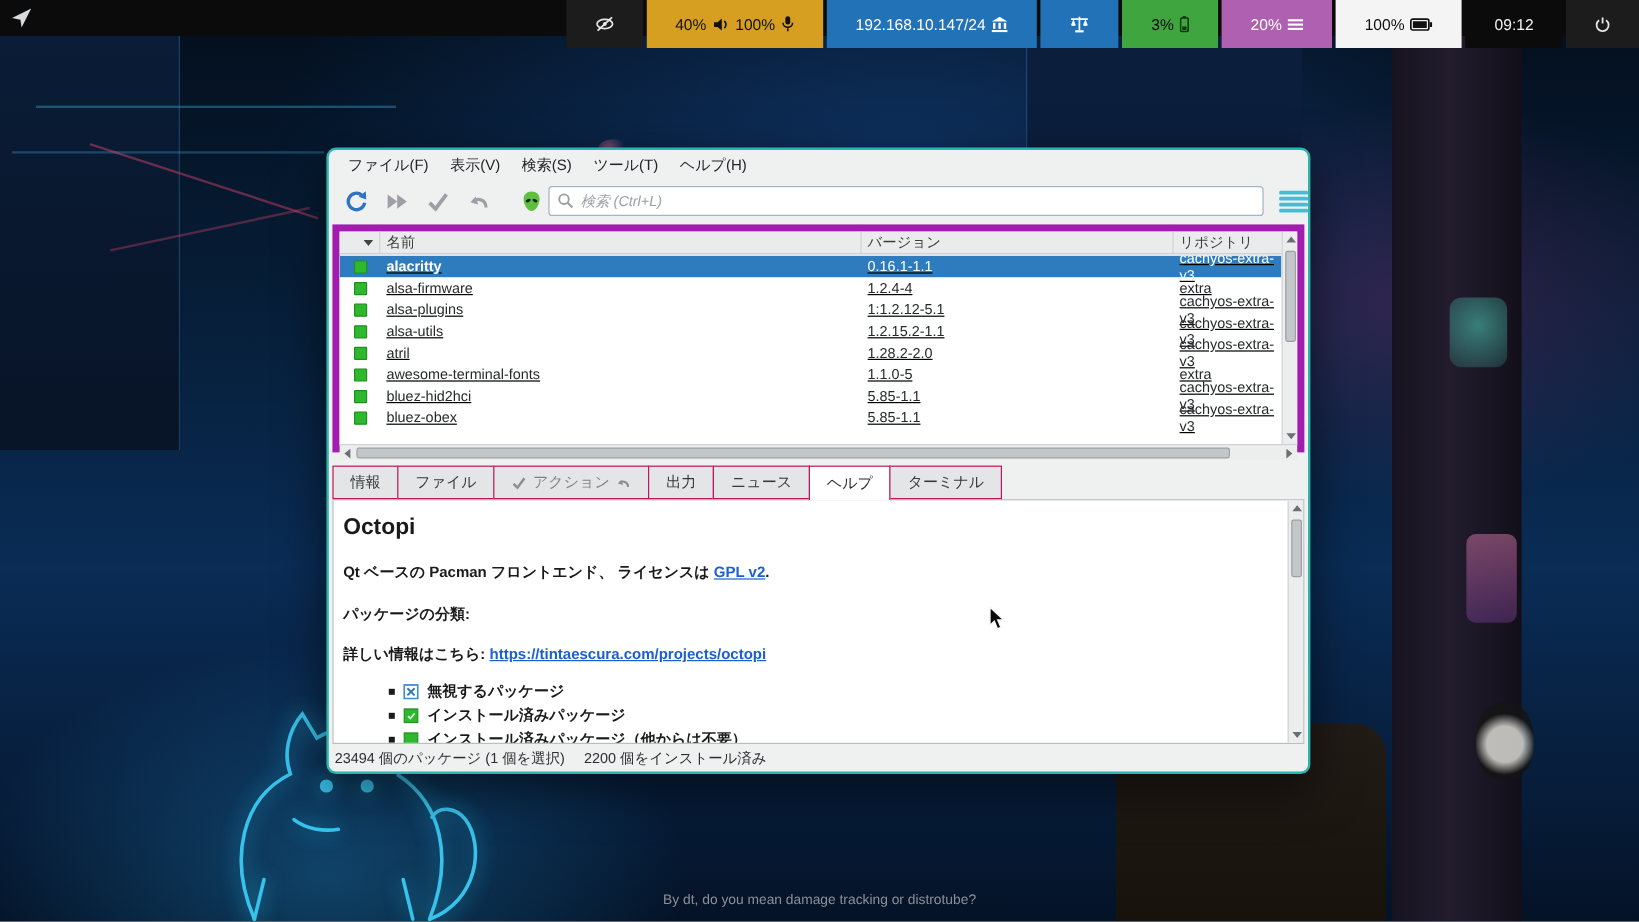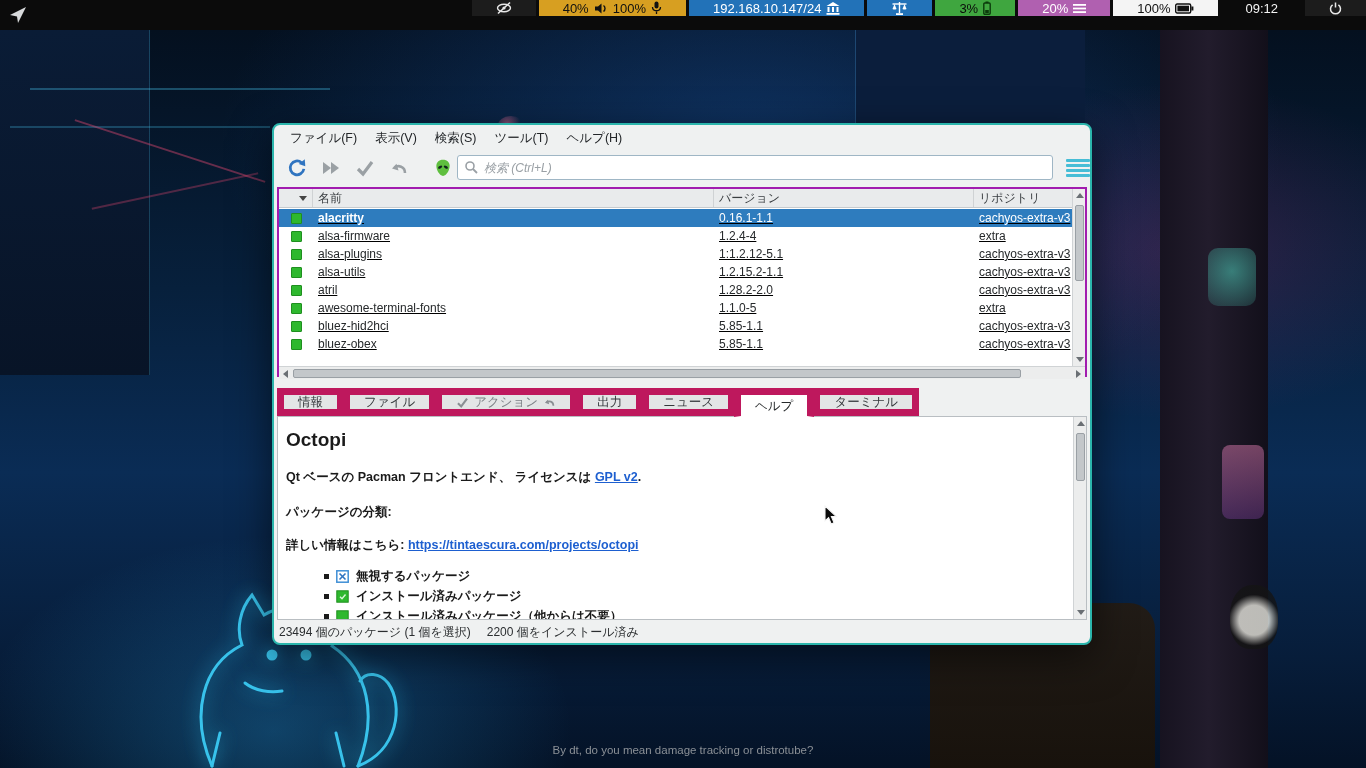"40%" .blk { height: 16px -> 40px }
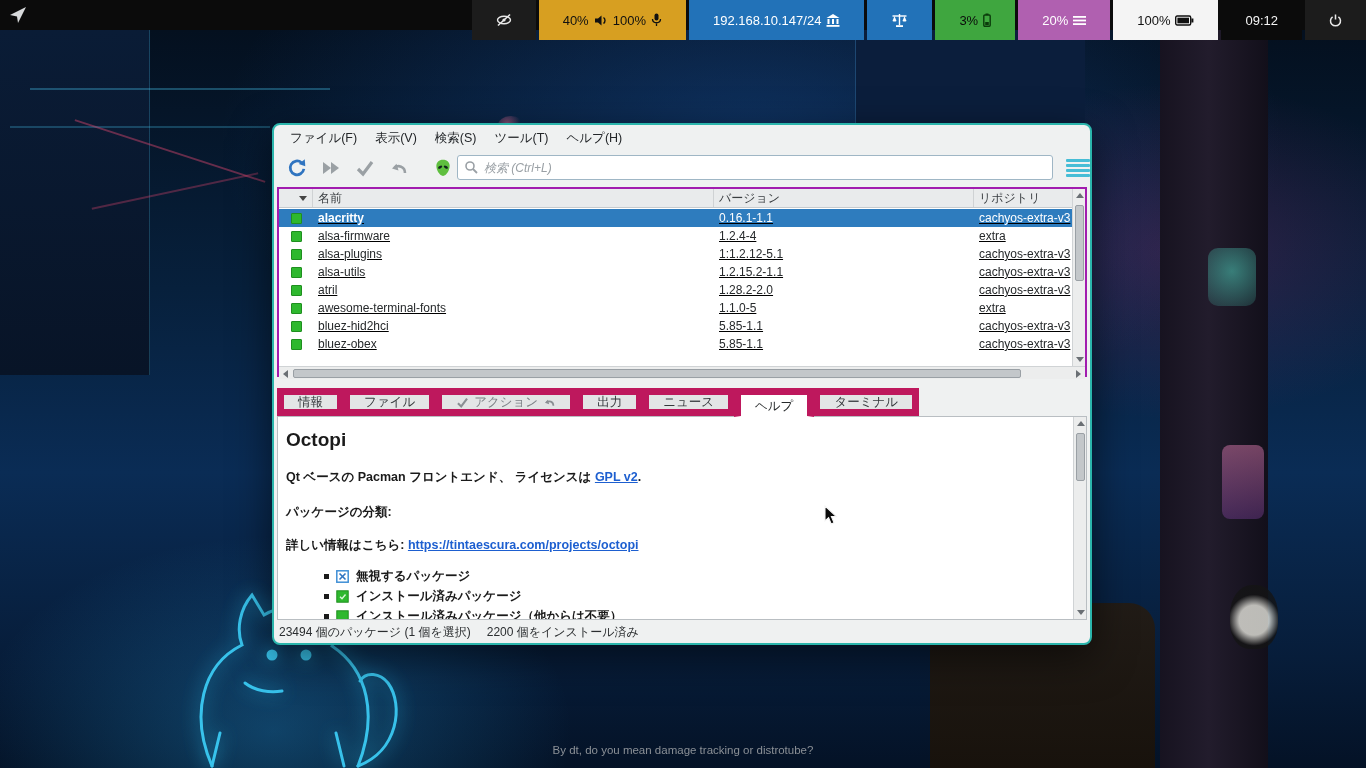"名前" .tablewrap { border: 2px solid #a21caf -> 6px solid #a21caf }
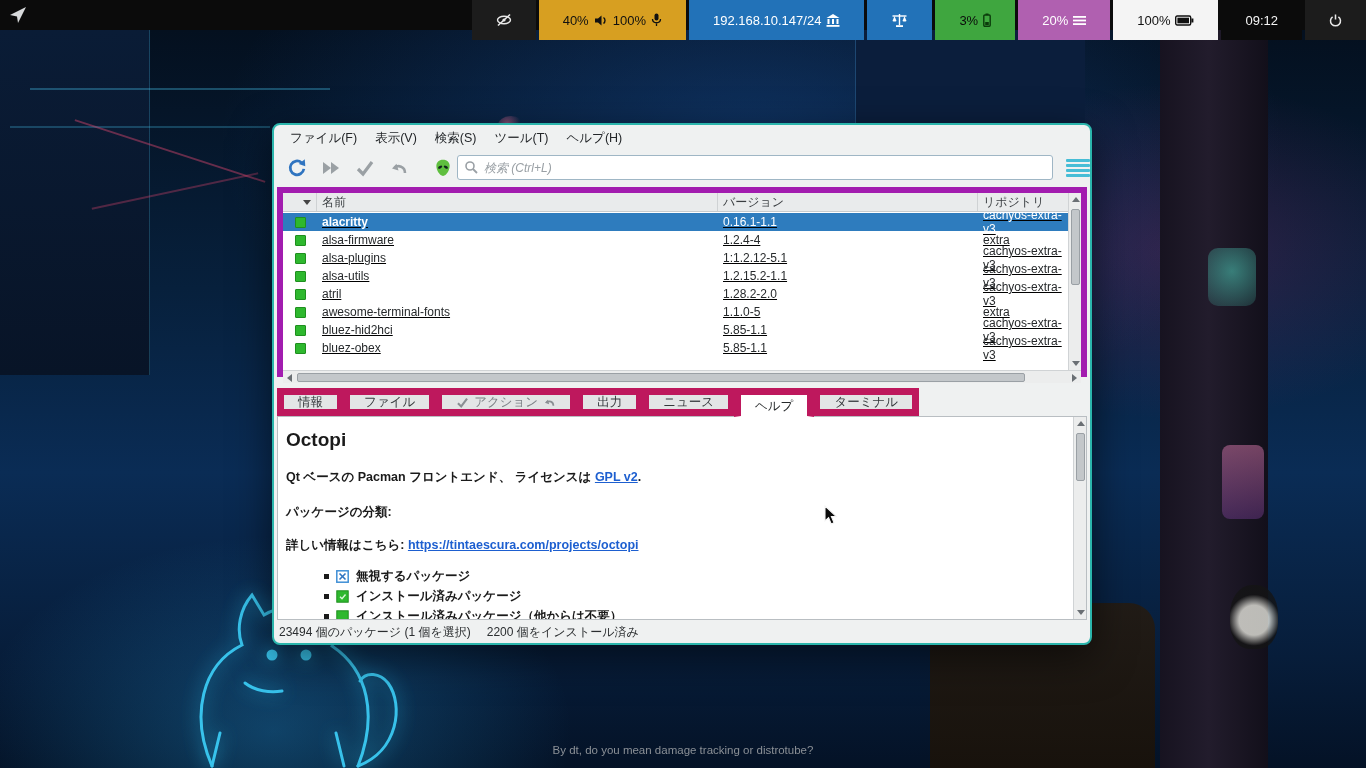"情報" .tab { border: 7px solid #be185d -> 1px solid #be185d }
